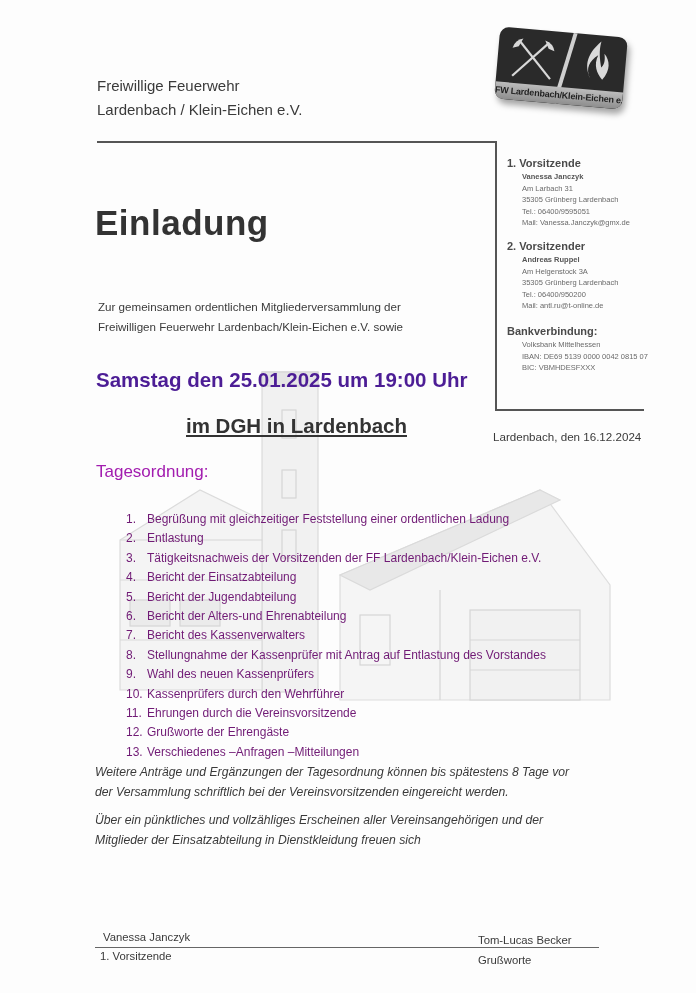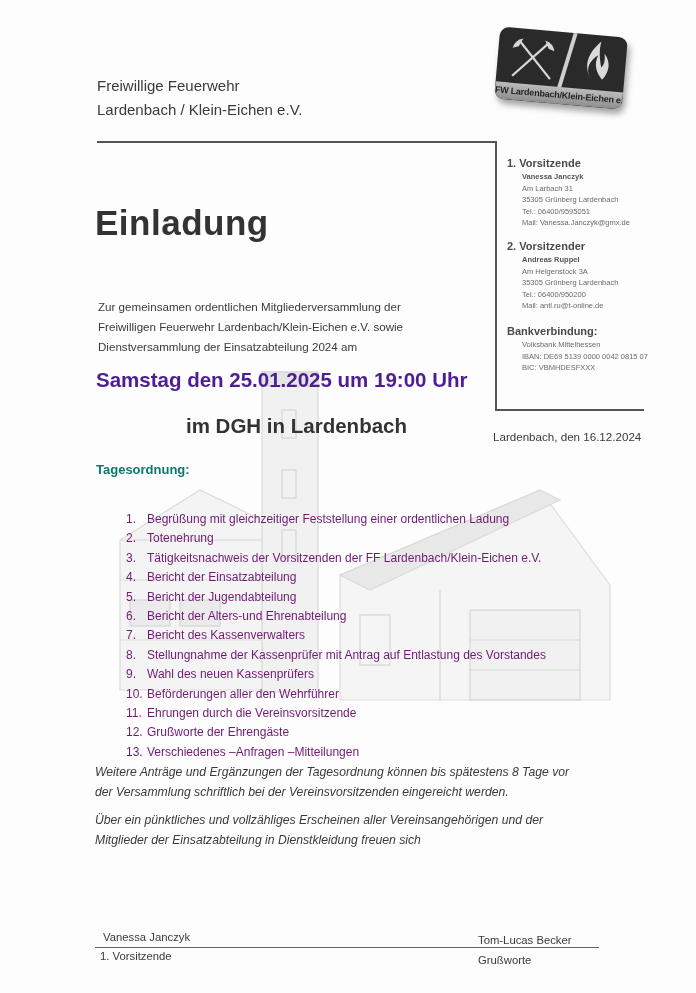"Dienstversammlung der Einsatzabteilung" div { html: <div>Dienstversammlung der Einsatzabteilung 2024 am</div> -> none }
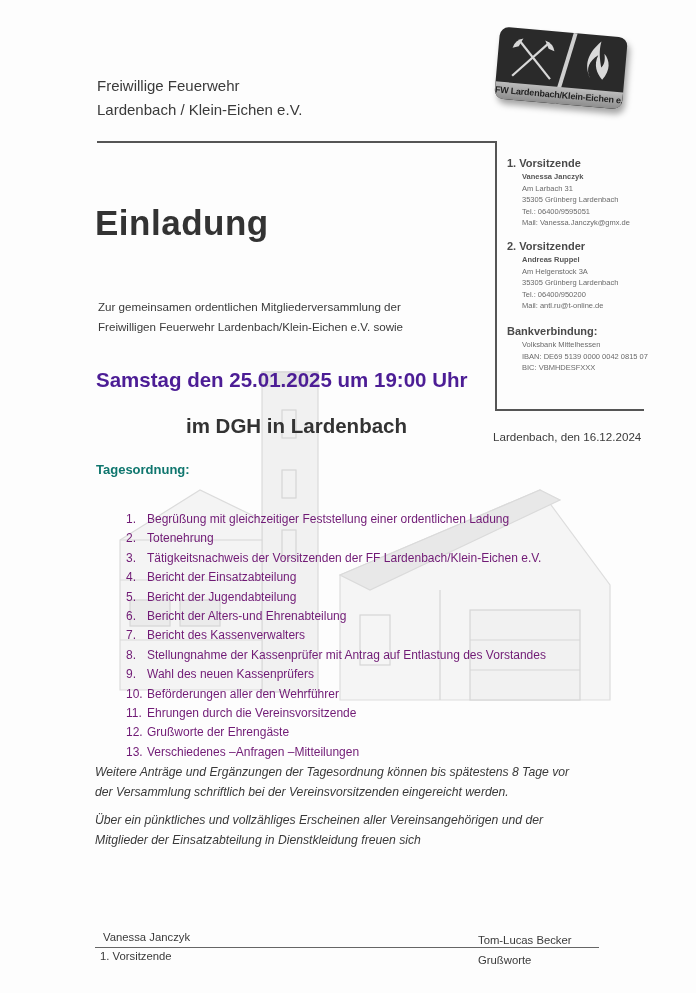"im DGH in Lardenbach" .place-line { text-decoration: none -> underline }
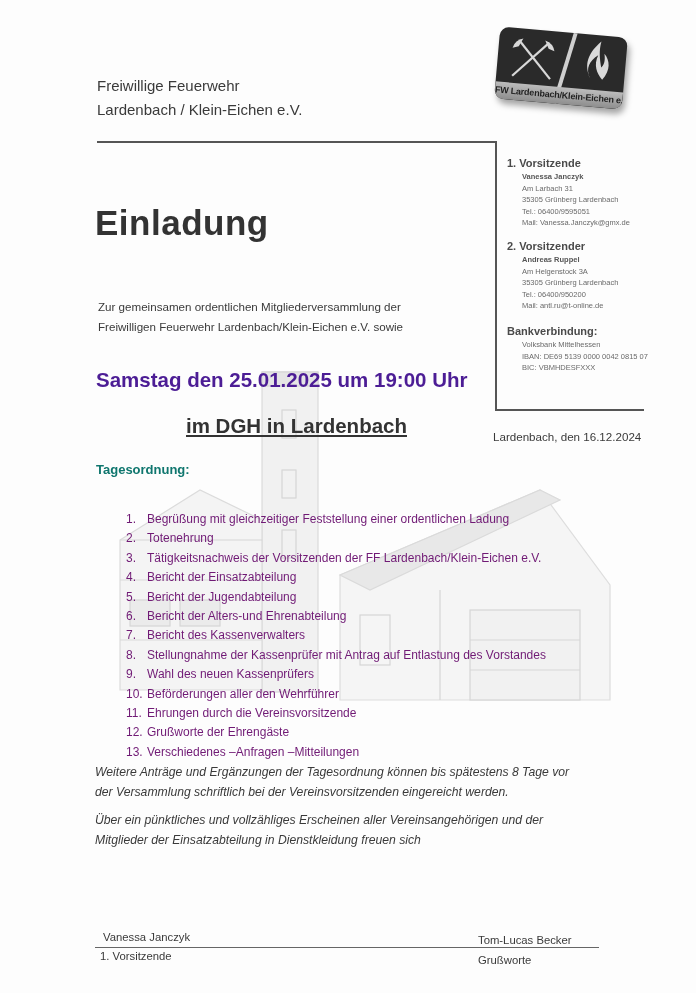"Tagesordnung:" .agenda-h { color: #0f766e -> #a21caf; font-size: 13px -> 17px; font-weight: bold -> normal }
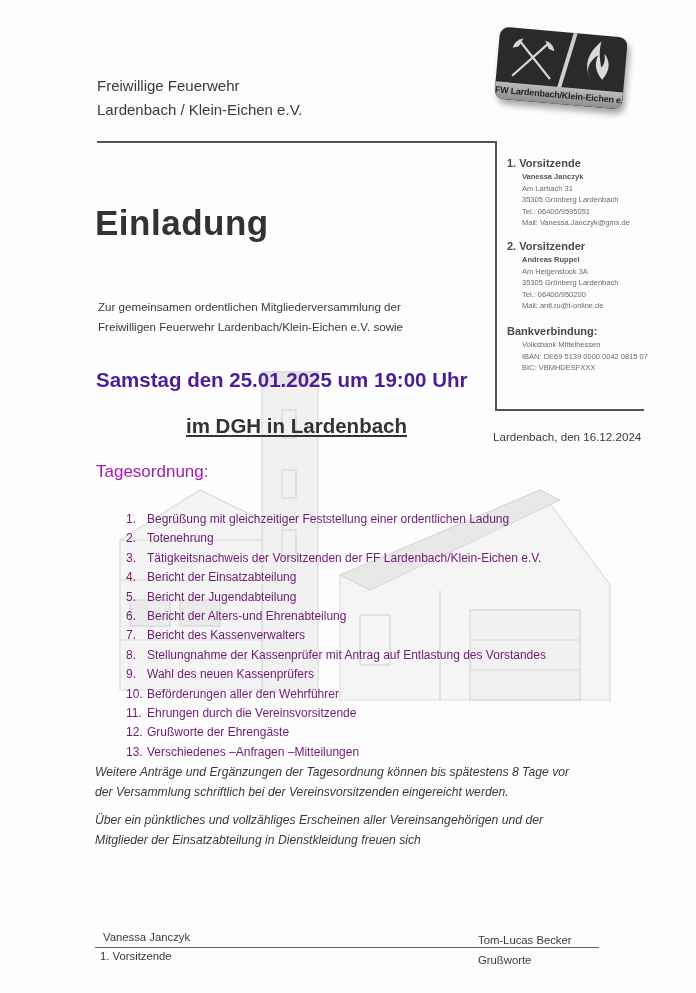"Totenehrung" span { text: Totenehrung -> Entlastung }
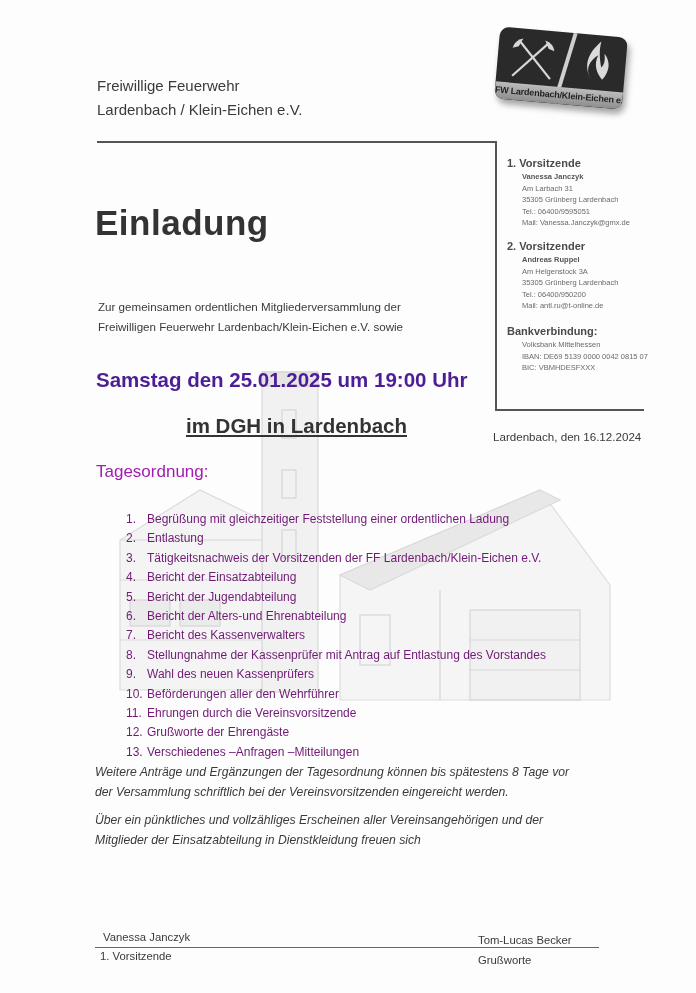"Beförderungen aller den Wehrführer" span { text: Beförderungen aller -> Kassenprüfers durch }
